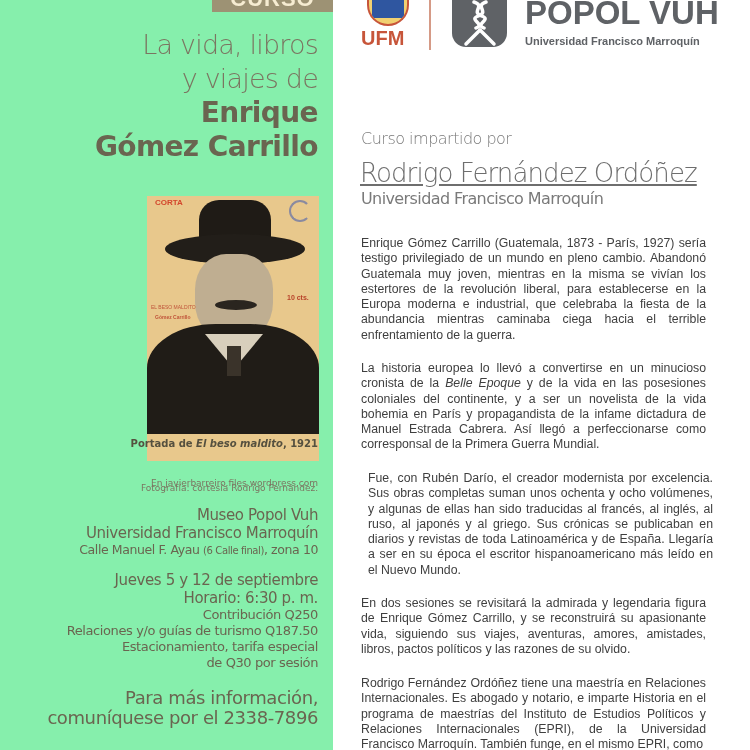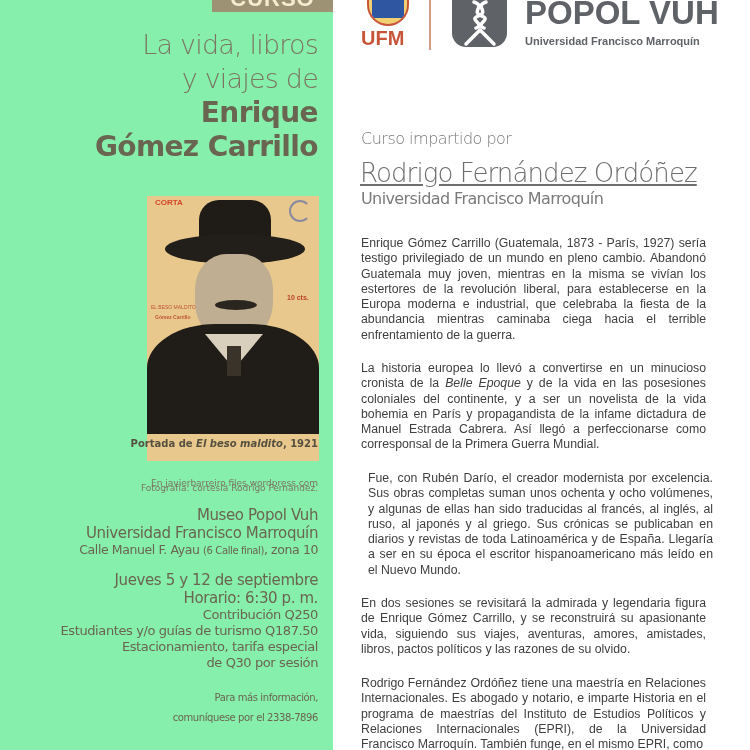"Estudiantes y/o guías de turismo" div.s4 { text: Estudiantes -> Relaciones }
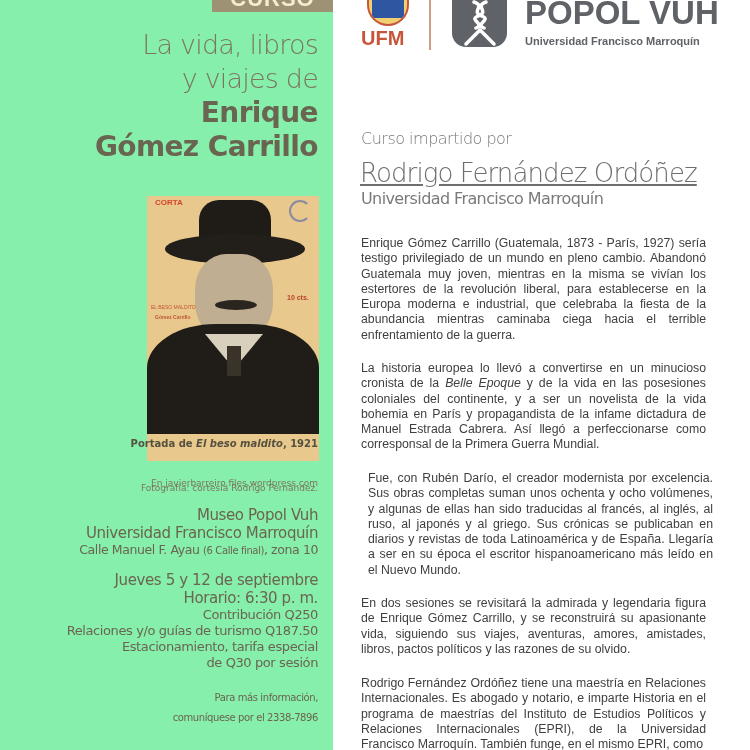"Para más información," .contact { font-size: 10px -> 18px }
